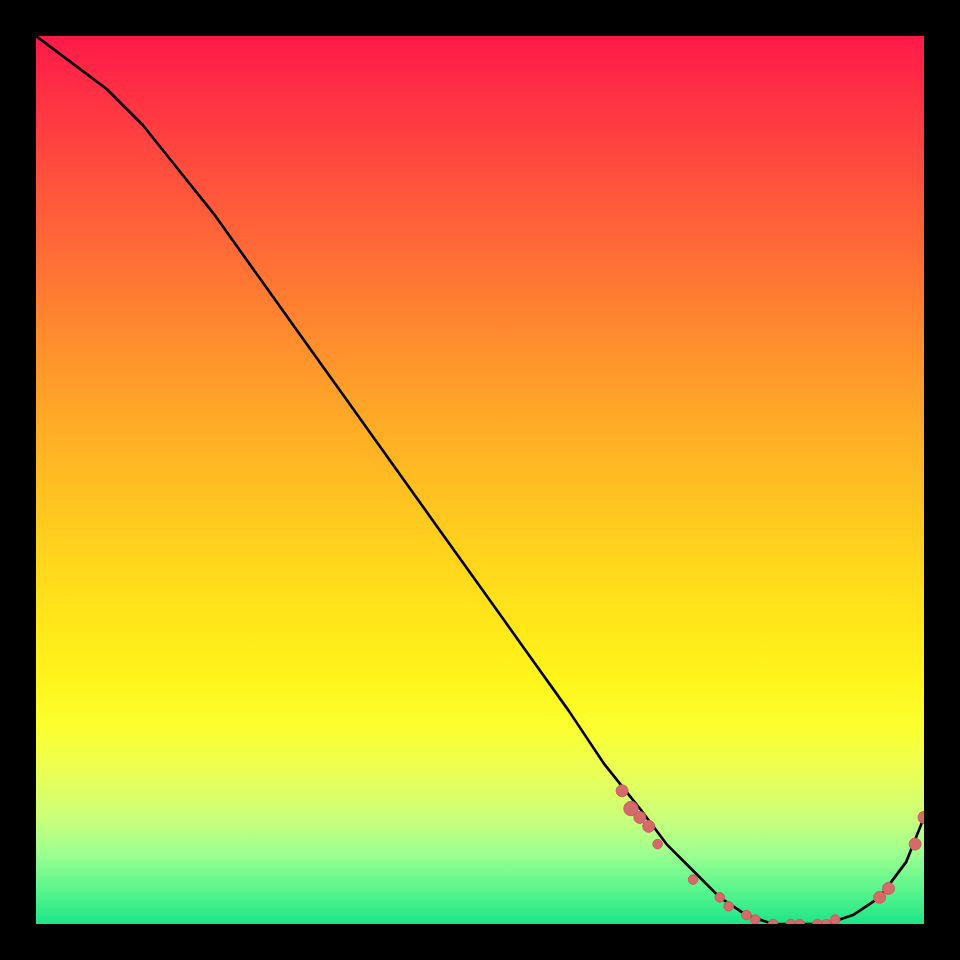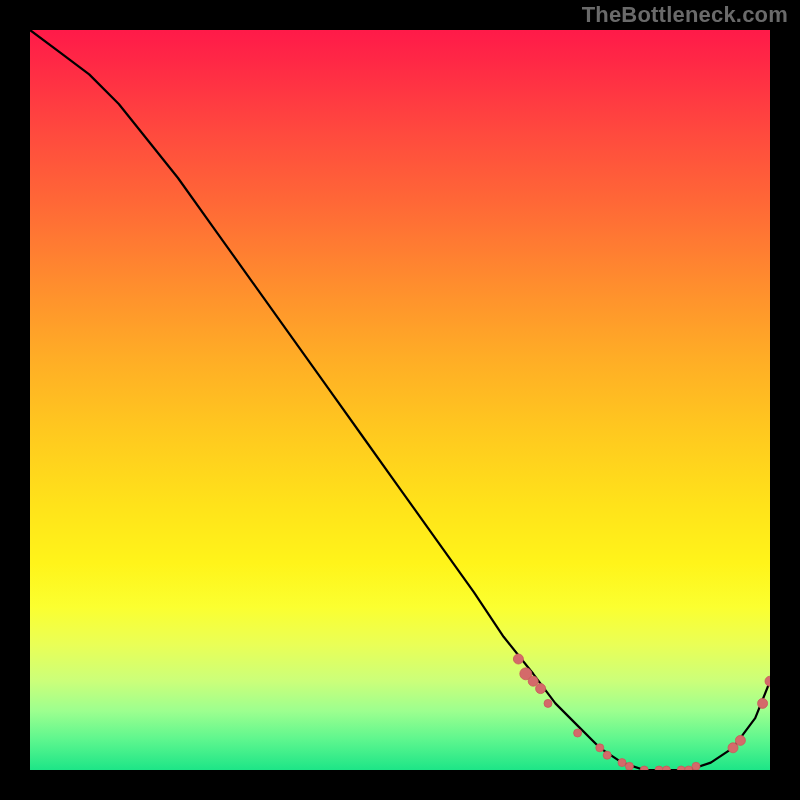"TheBottleneck.com" div.watermark { html: <div>TheBottleneck.com</div> -> none }
